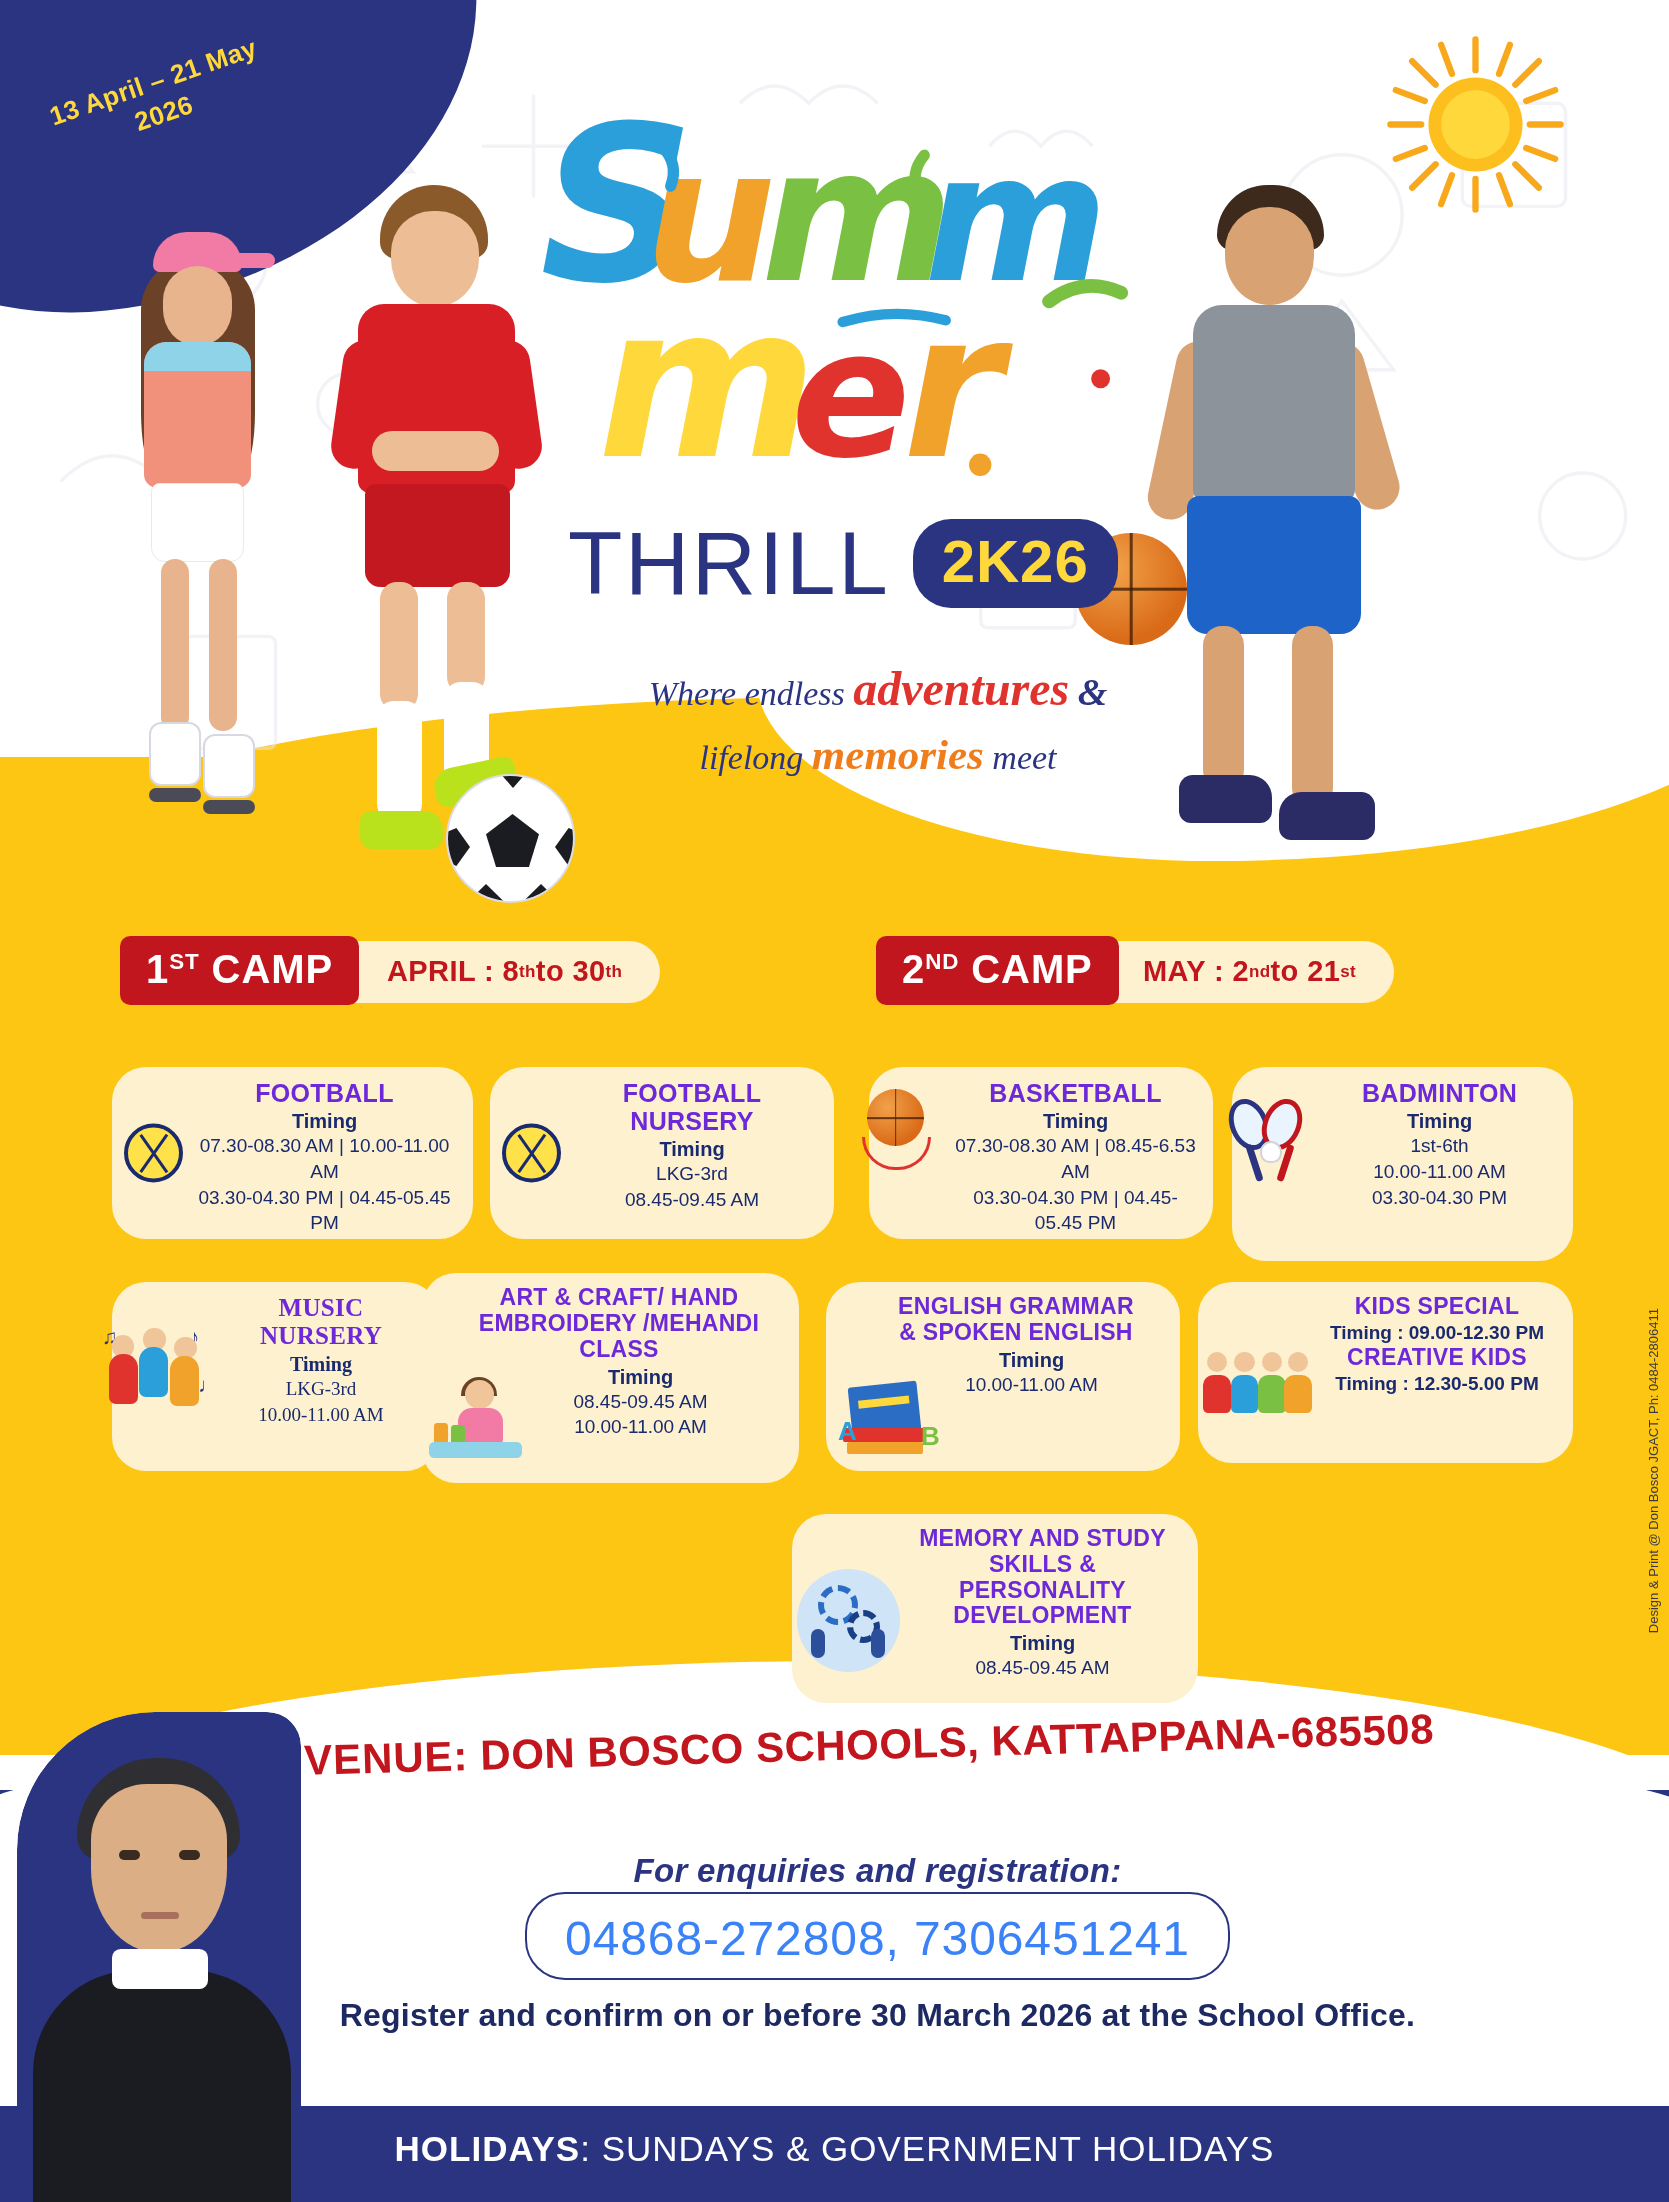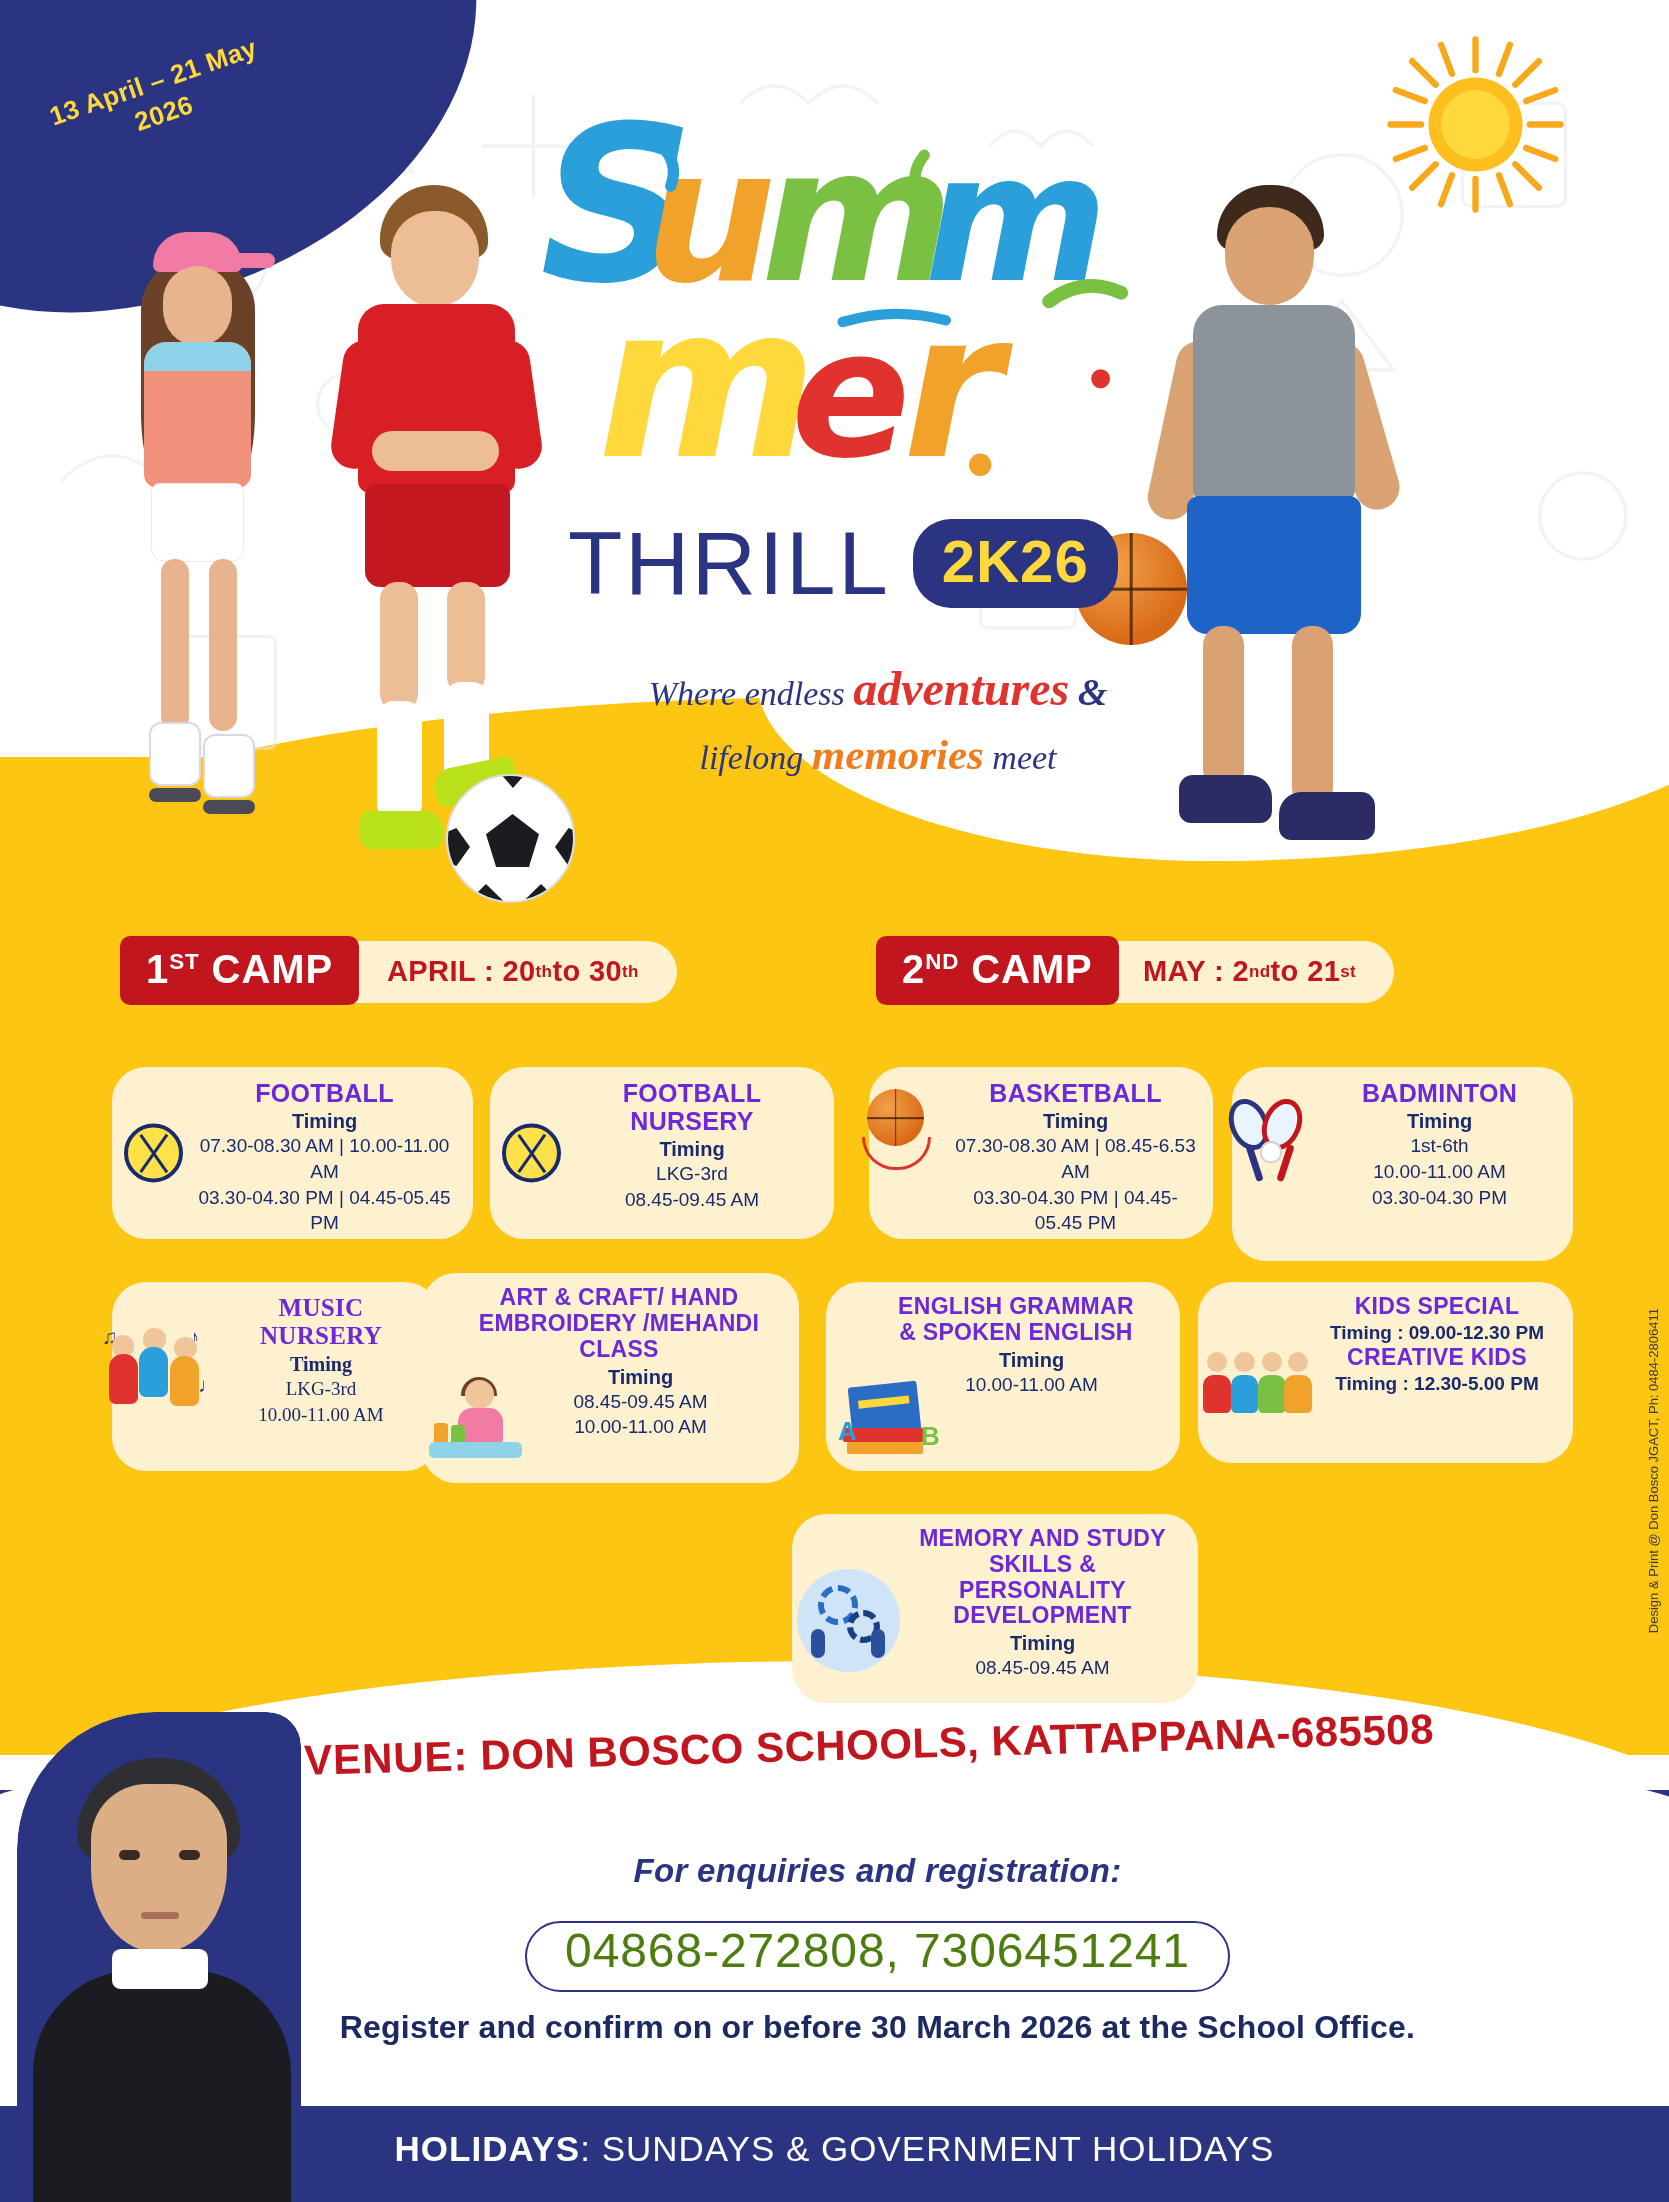"APRIL : 20" span { text: 20 -> 8 }
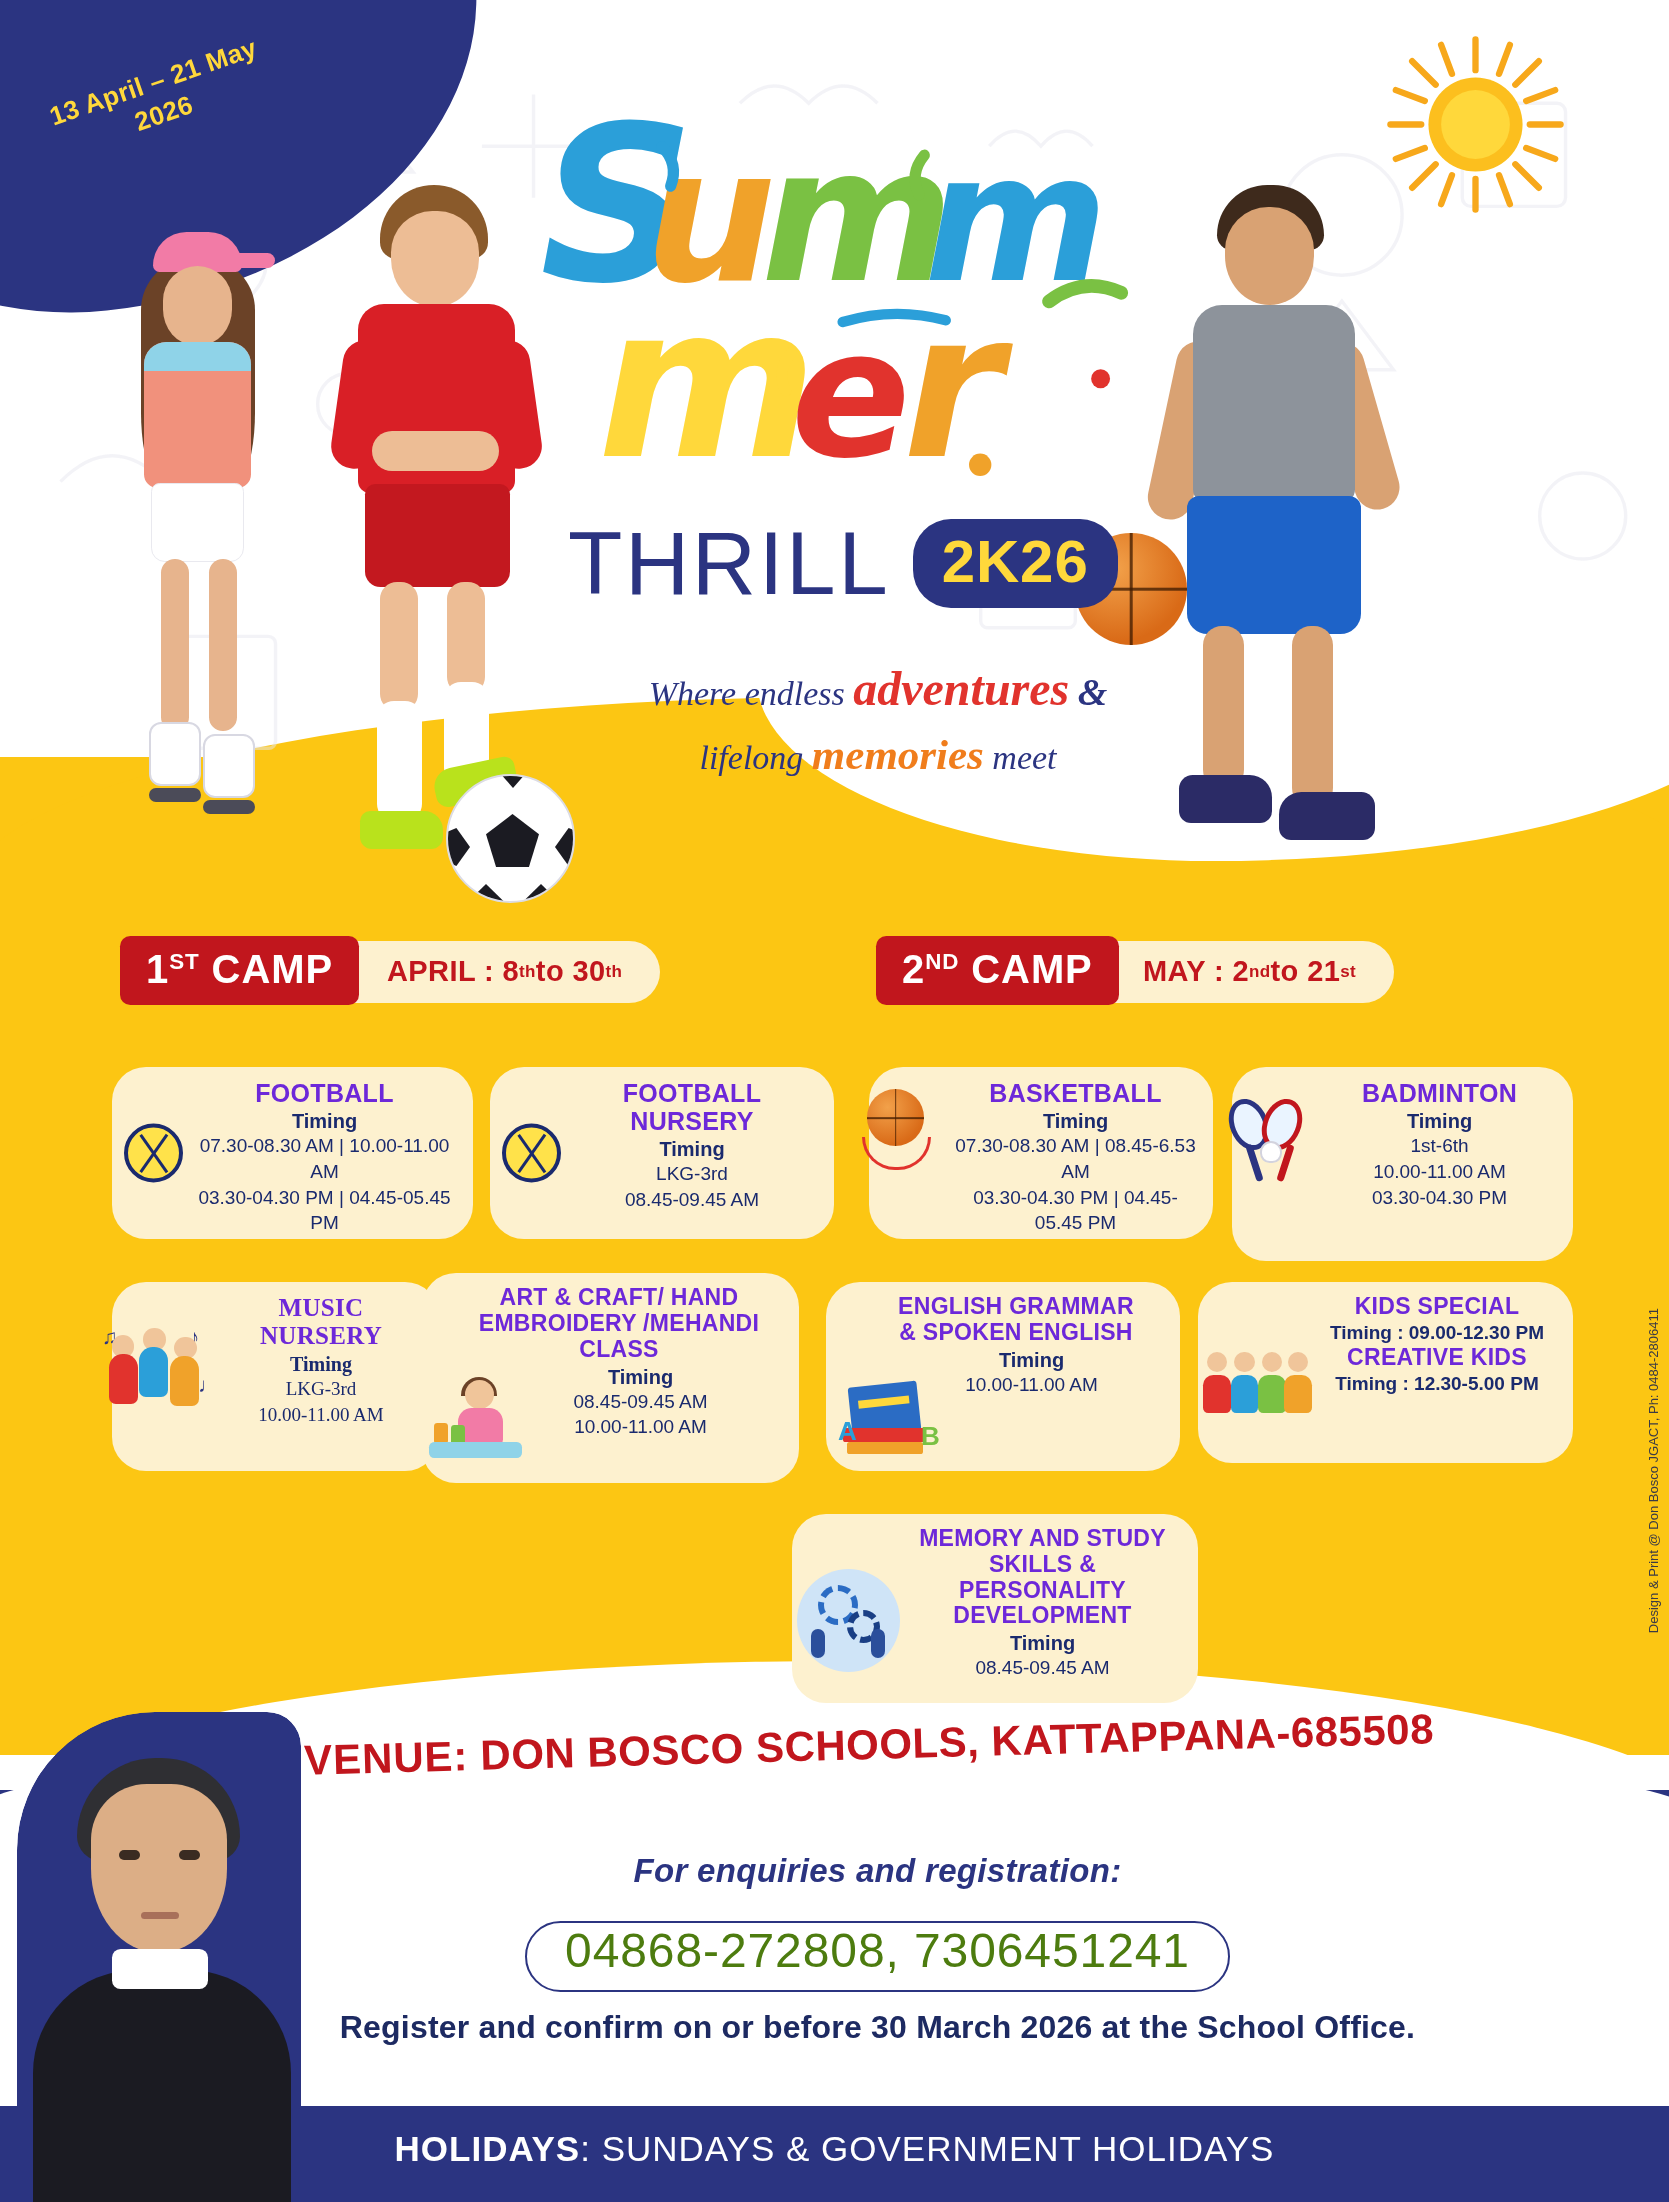"04868-272808, 7306451241" .phone-pill { color: #4d7c0f -> #3b82f6; margin-top: 31px -> 2px; padding: 0 38px 12px -> 17px 38px 12px }
